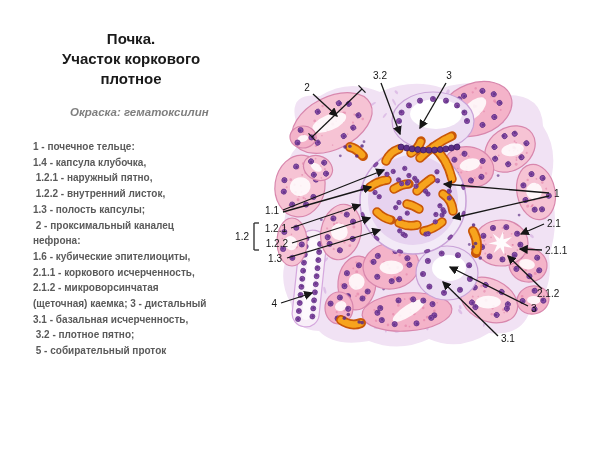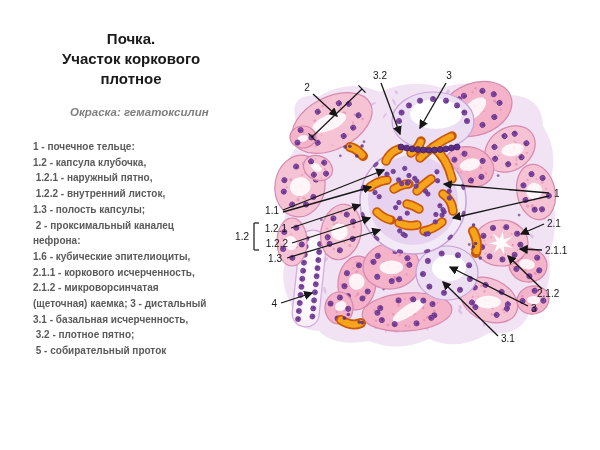"1.2 - капсула клубочка," div.lgline { text: 1.2 -> 1.4 }
